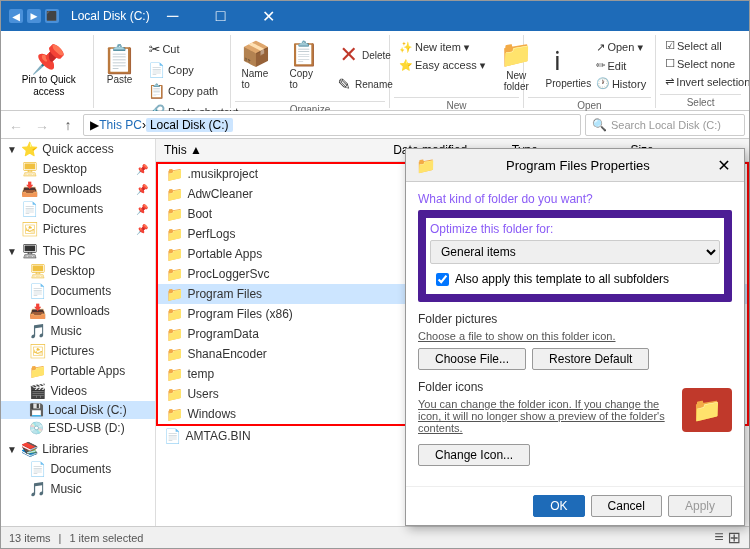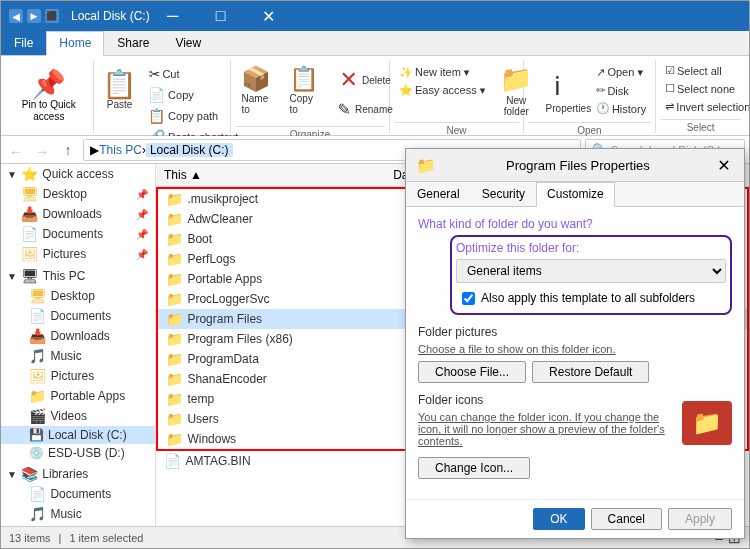"File" div.ribbon-tabs { html: <div> <div>File</div> <div>Home</div> <div>Share</div> <div>View</div> </div> -> none }
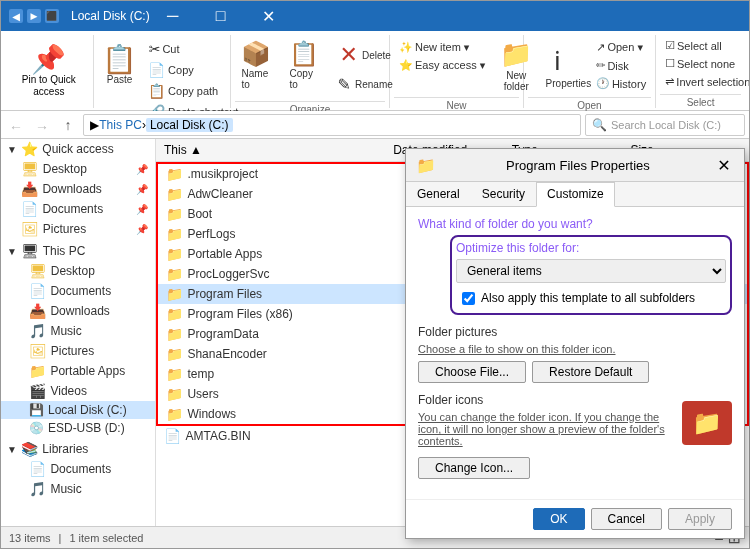"Disk" span { text: Disk -> Edit }
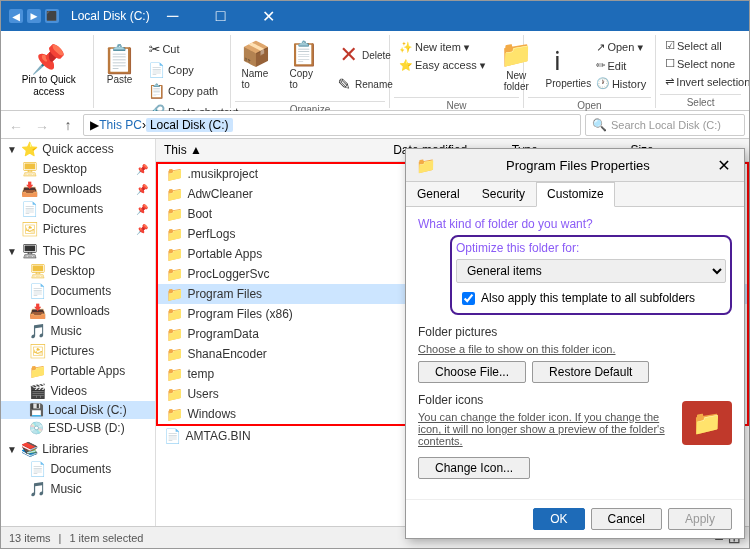"General" div.dialog-tabs { html: <div> <div>General</div> <div>Security</div> <div>Customize</div> </div> -> none }
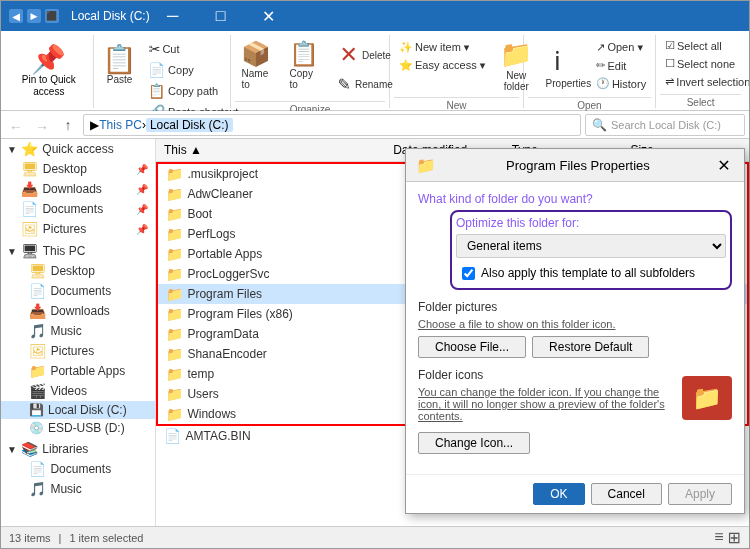"Optimize this folder for:" .optimize-box { border: 2px solid #4c1d95 -> 8px solid #4c1d95; border-radius: 8px -> 2px; margin-left: 32px -> none }
